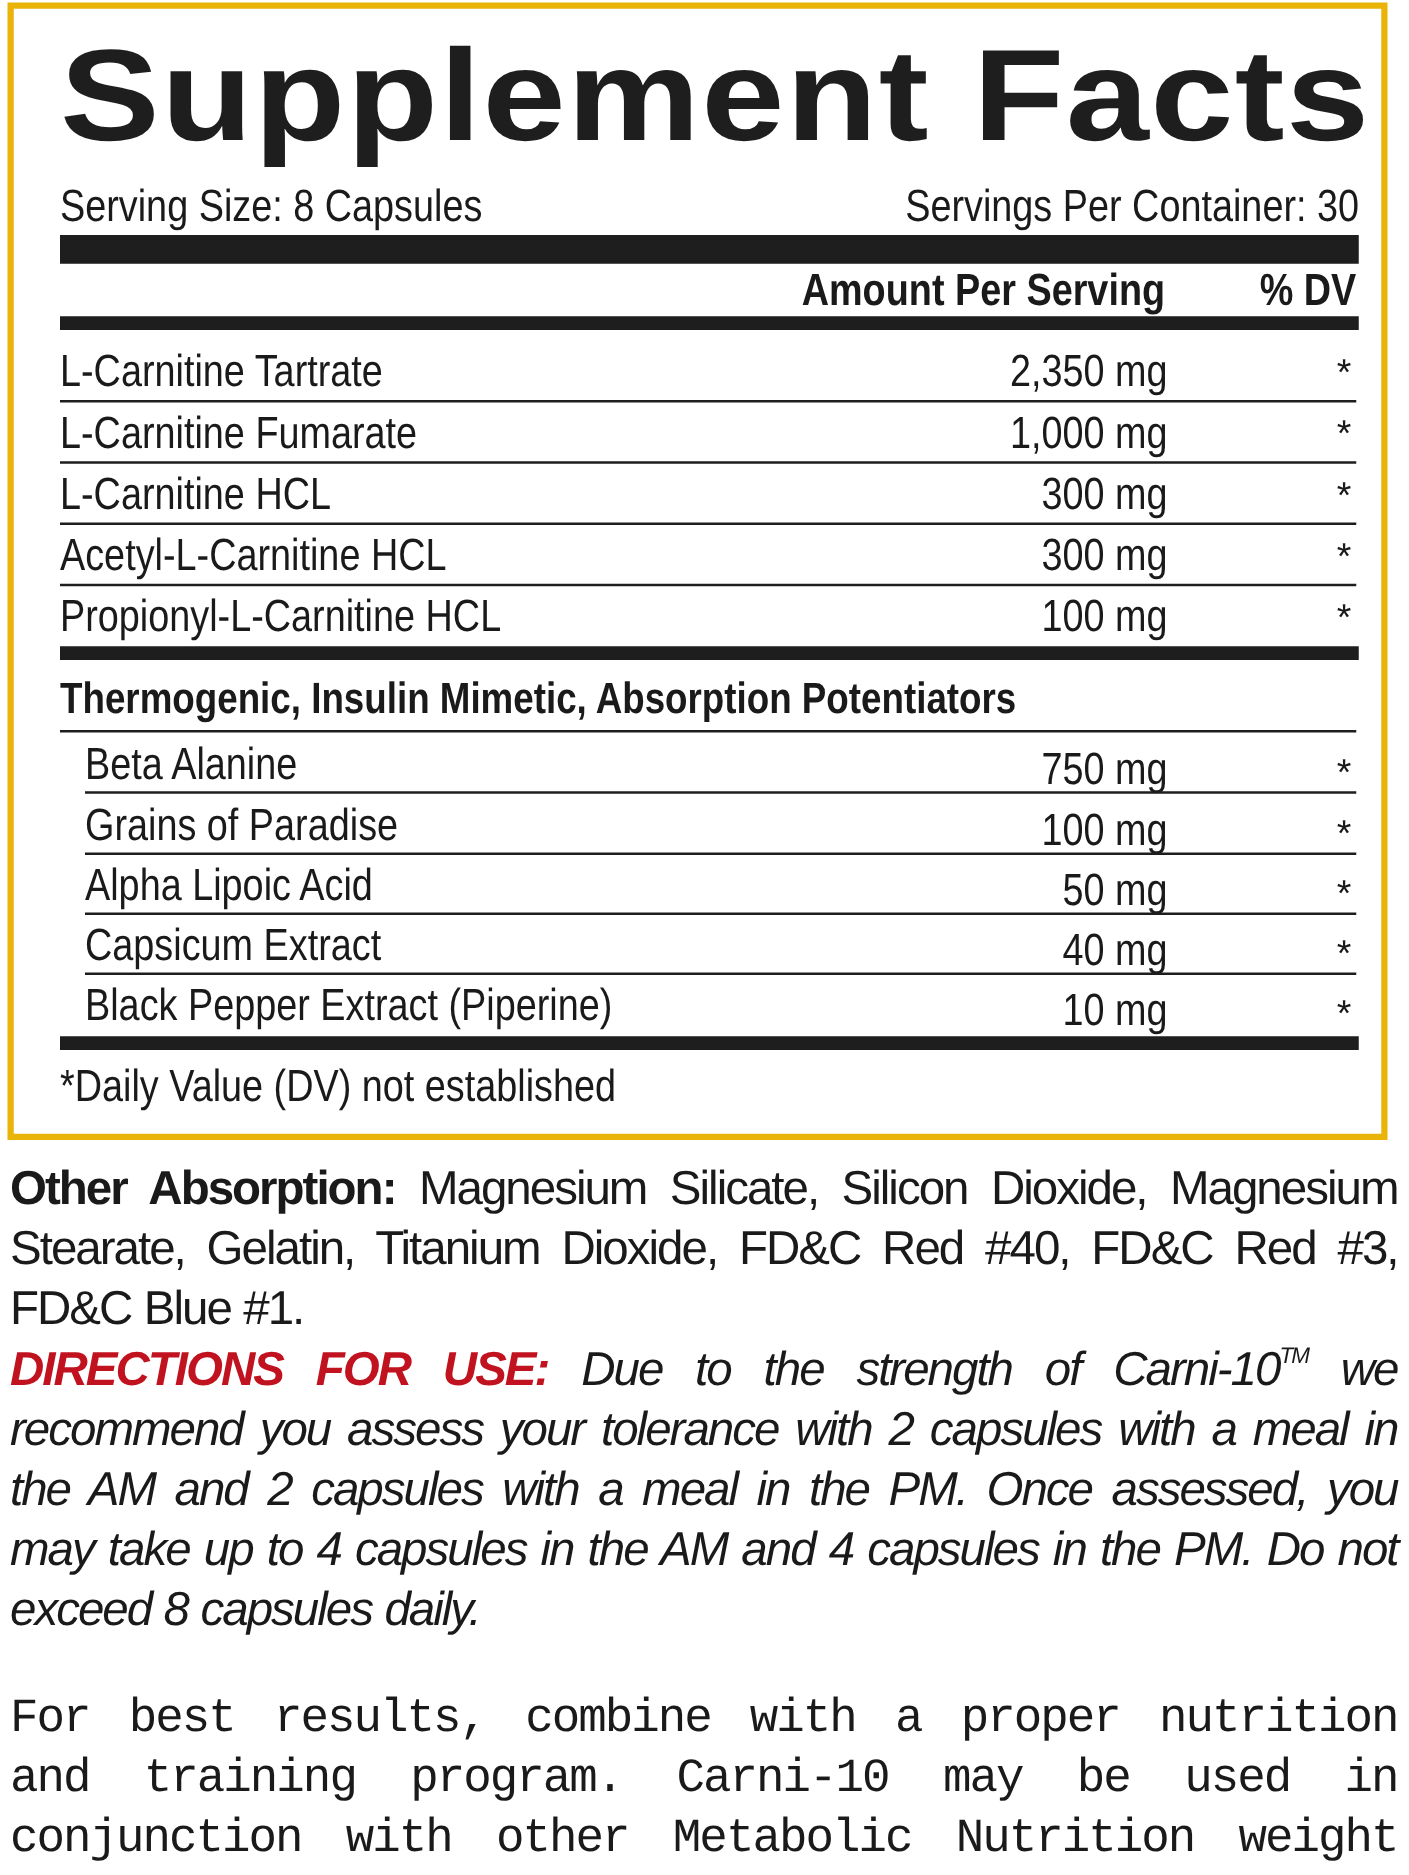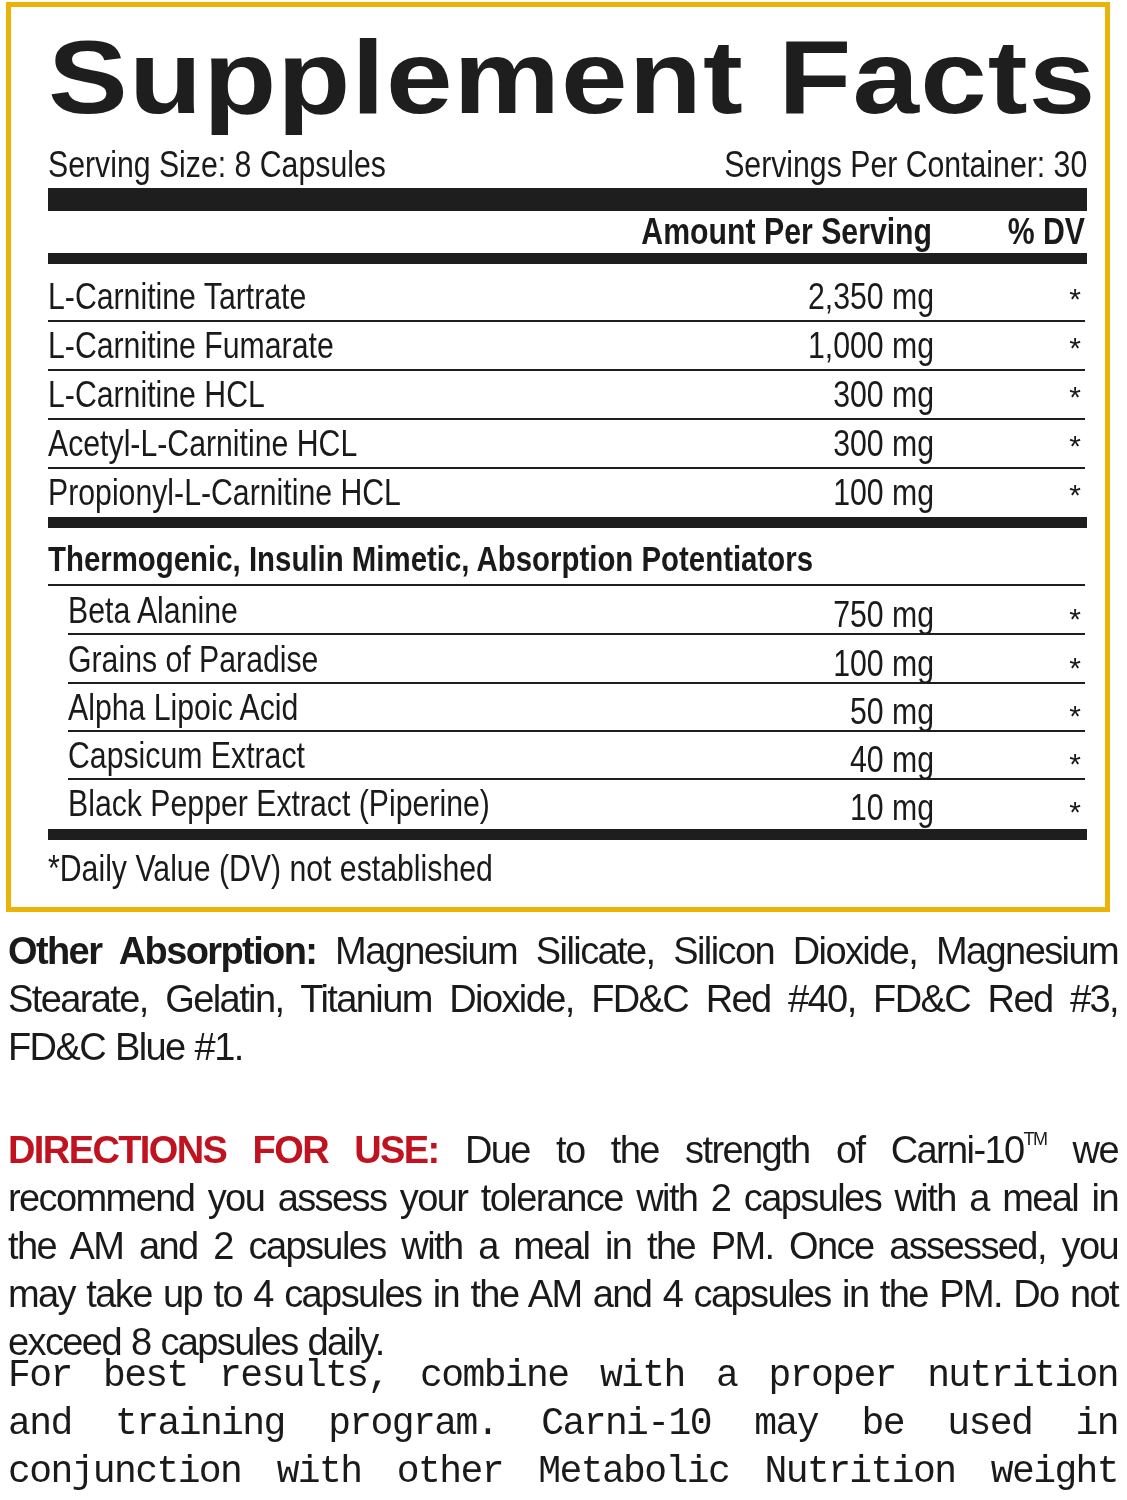"DIRECTIONS FOR USE: Due to" div.para { font-style: none -> italic; top: 1126px -> 1072px }
